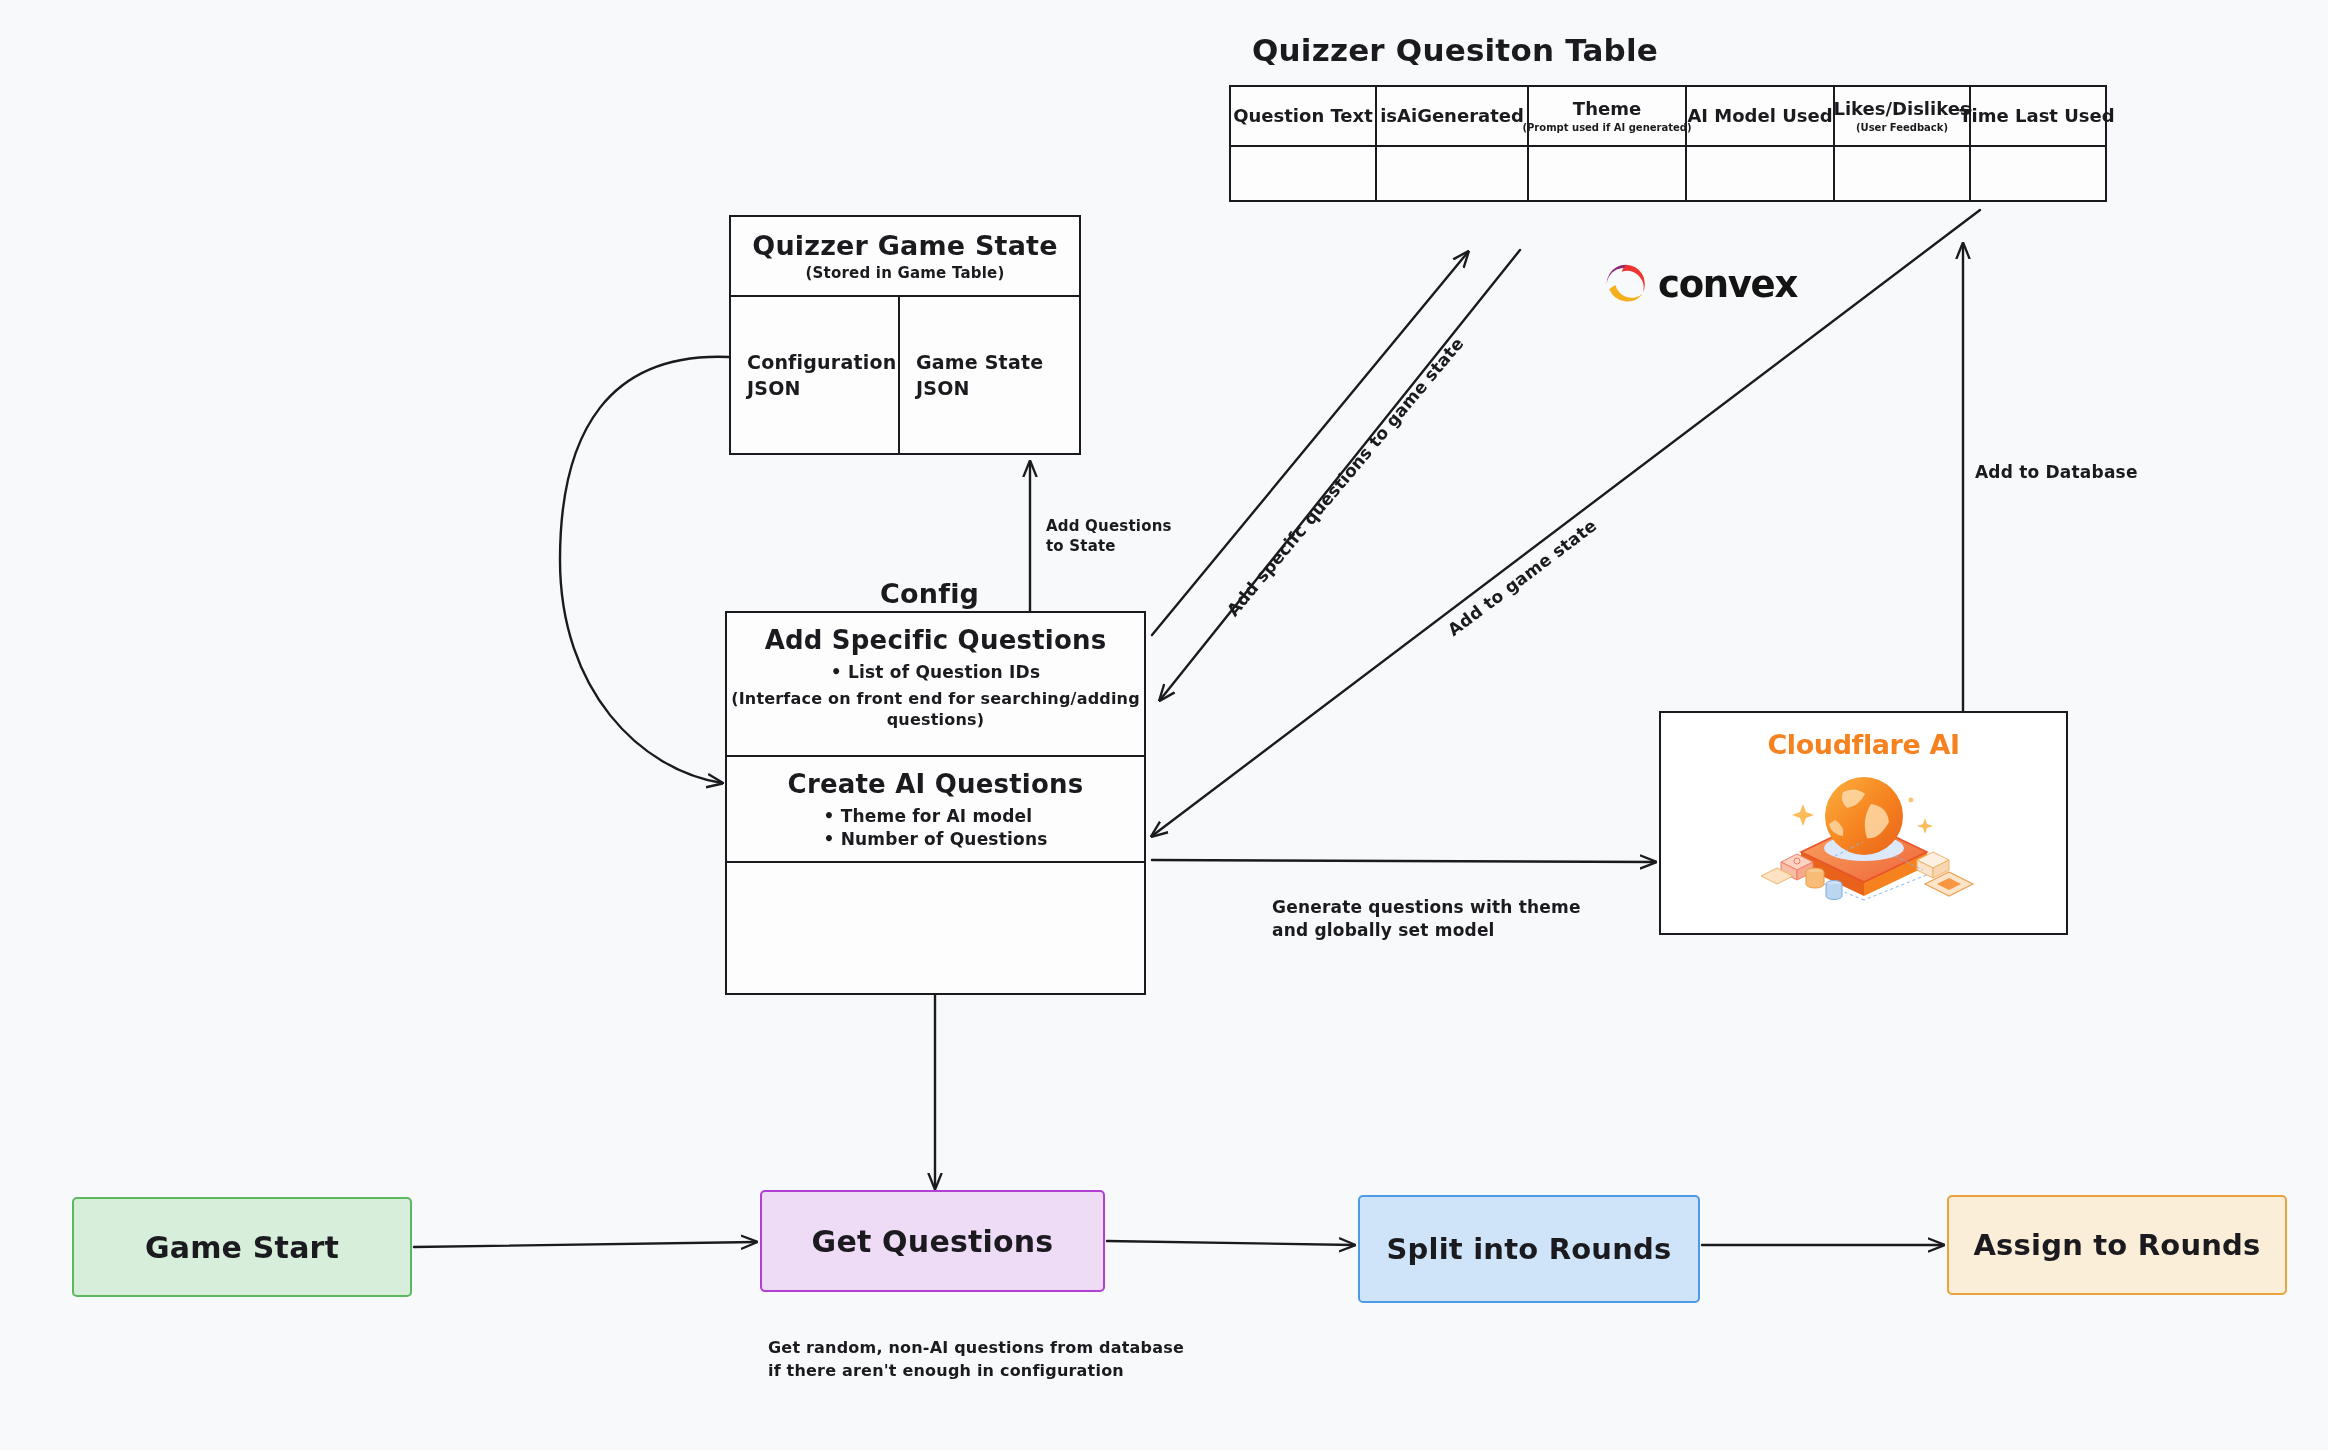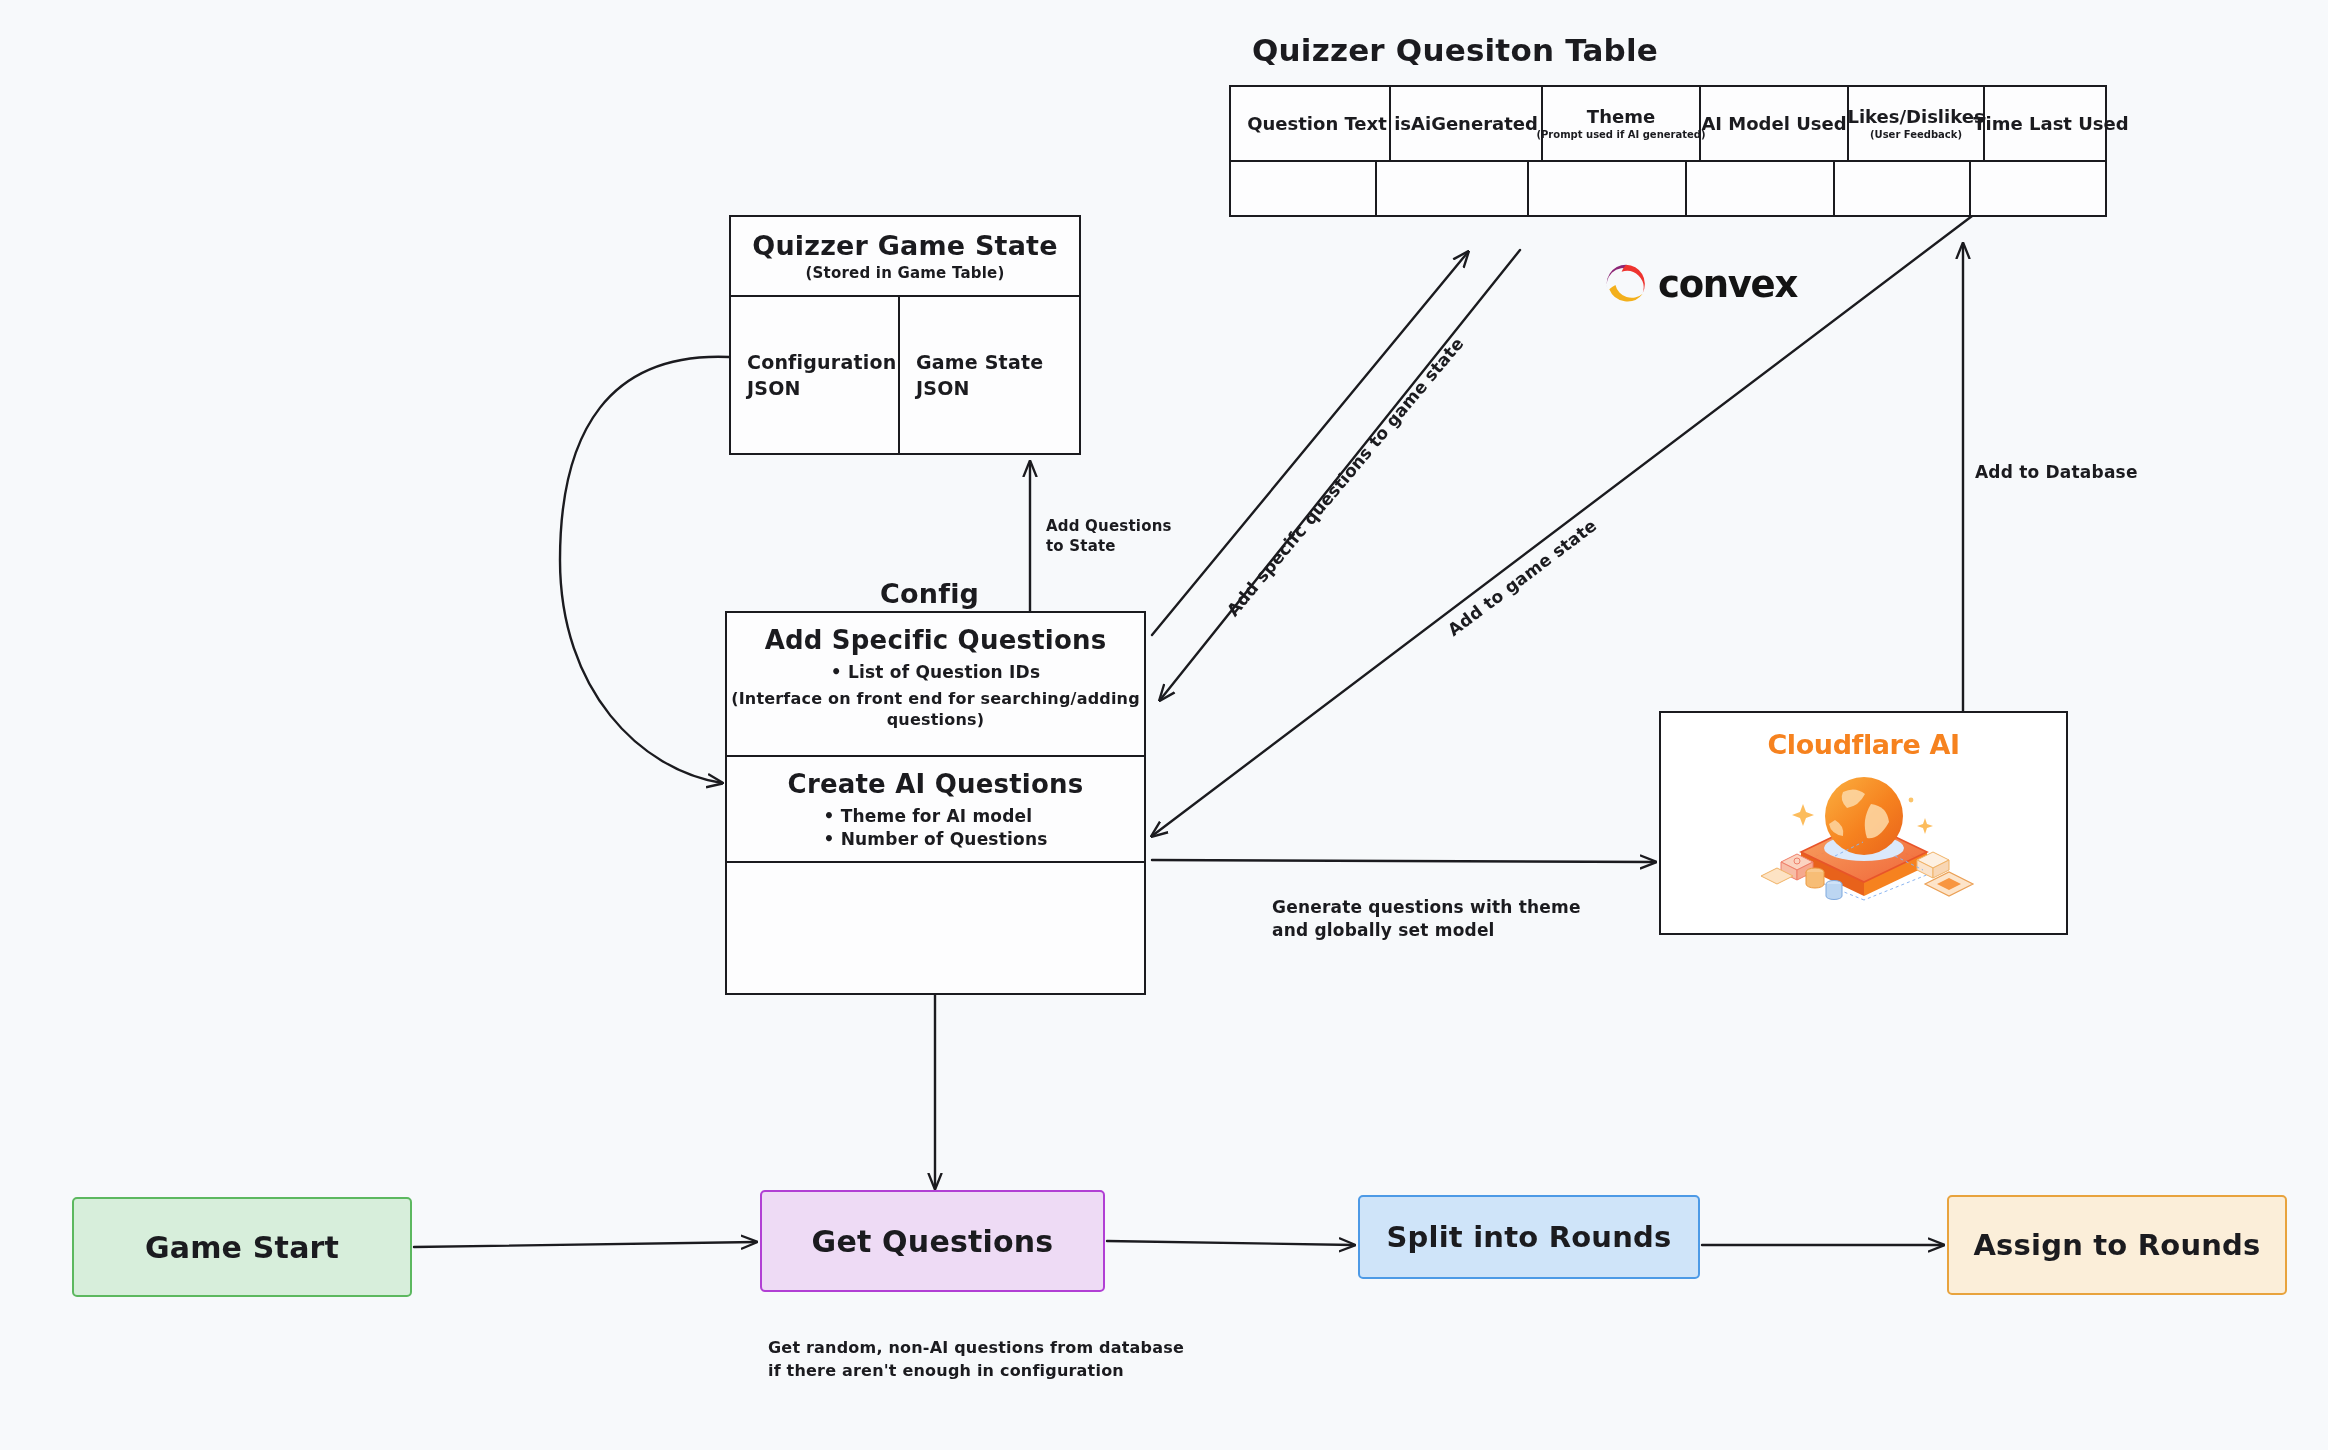"Question Text" #question-table .hrow { height: 73px -> 58px; padding-left: 14px -> none }
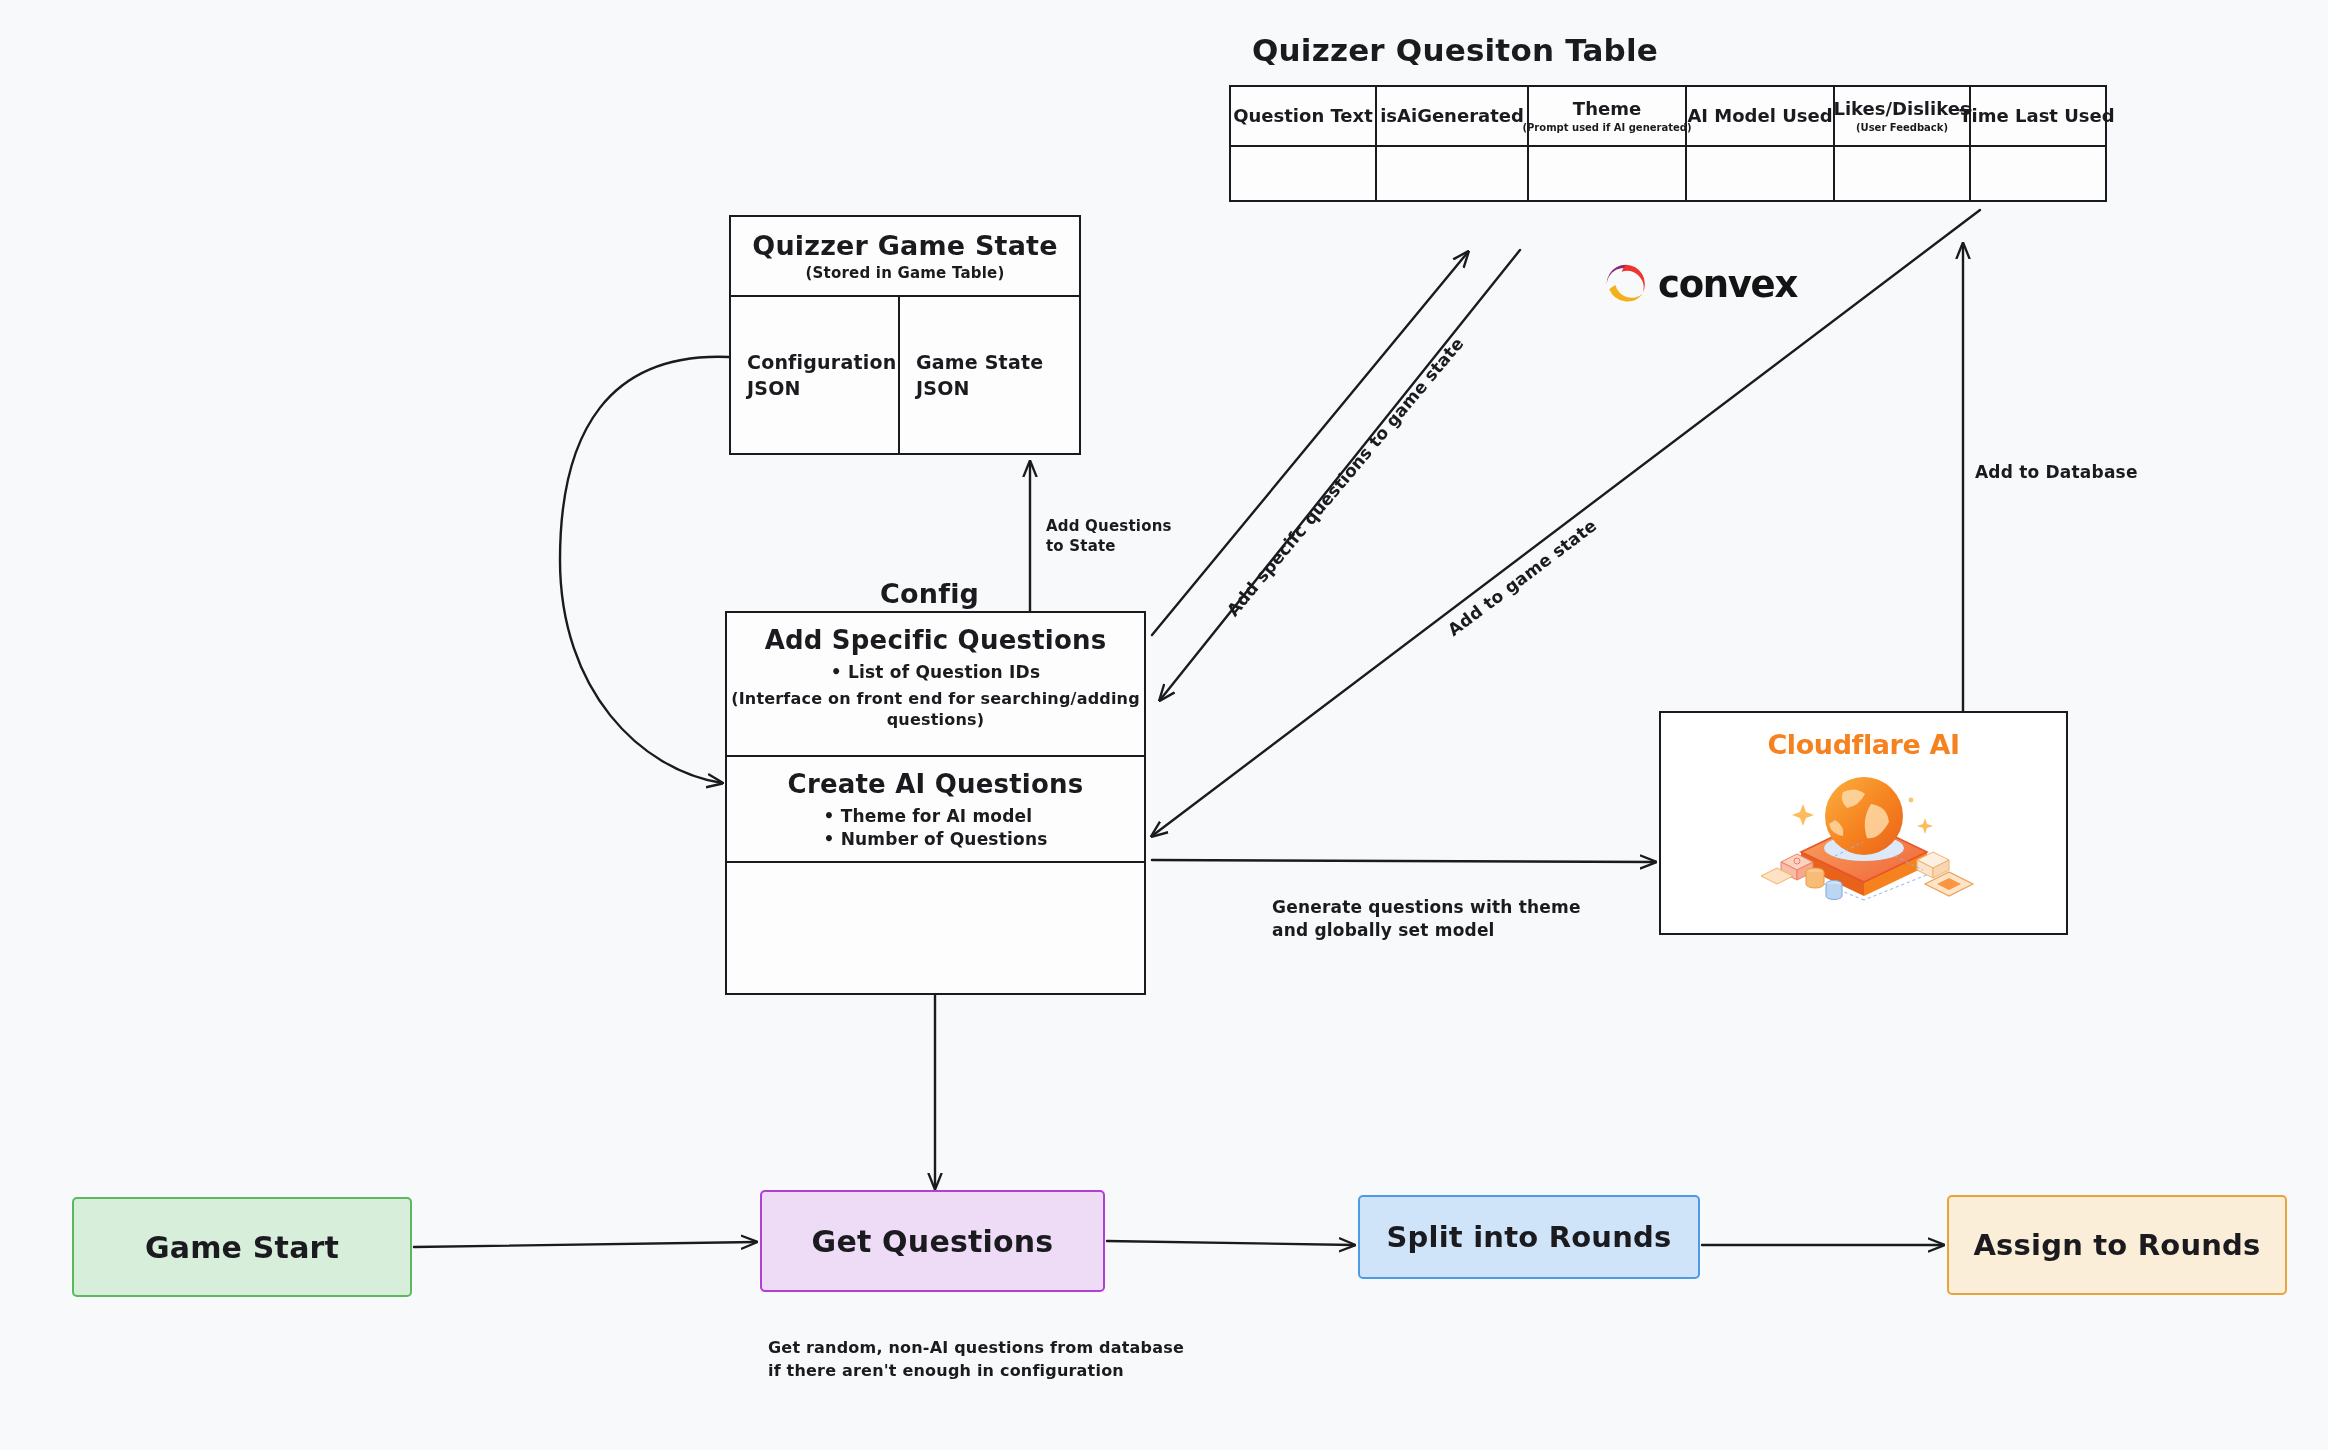"Split into Rounds" #box-split-rounds { height: 84px -> 108px }
